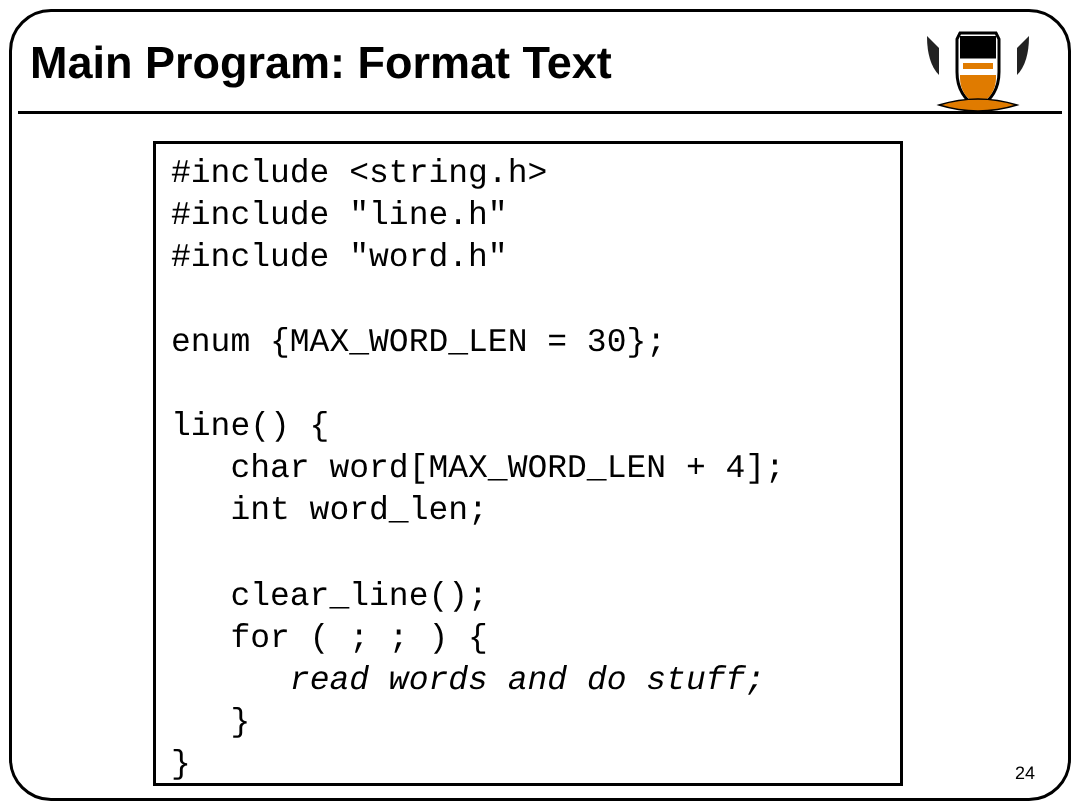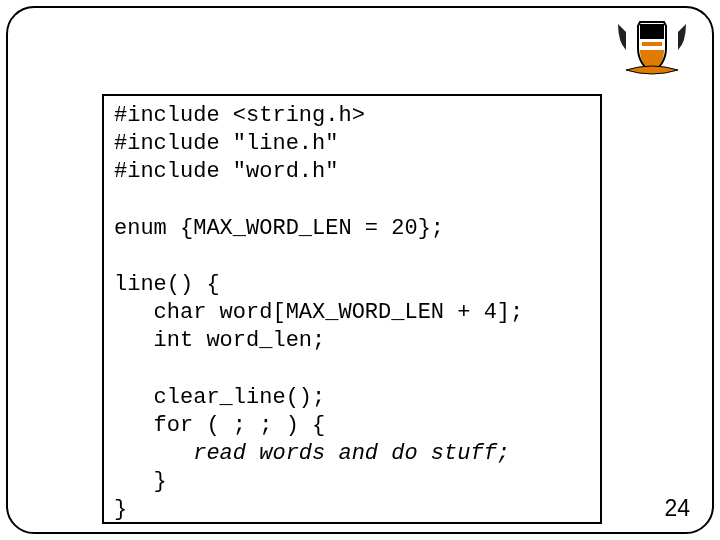"Main Program: Format Text" div.title-bar { html: none -> <div> <div>Main Program: Format Text</div> </div> }
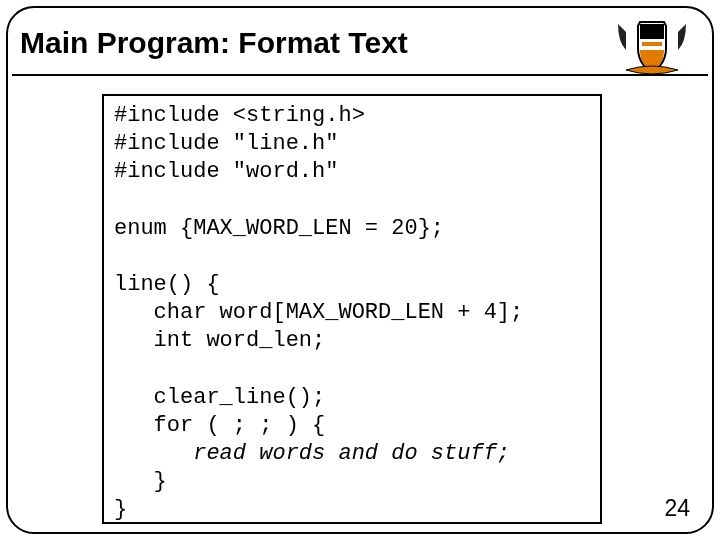"enum {MAX_WORD_LEN = 20};" span { text: 20 -> 30 }
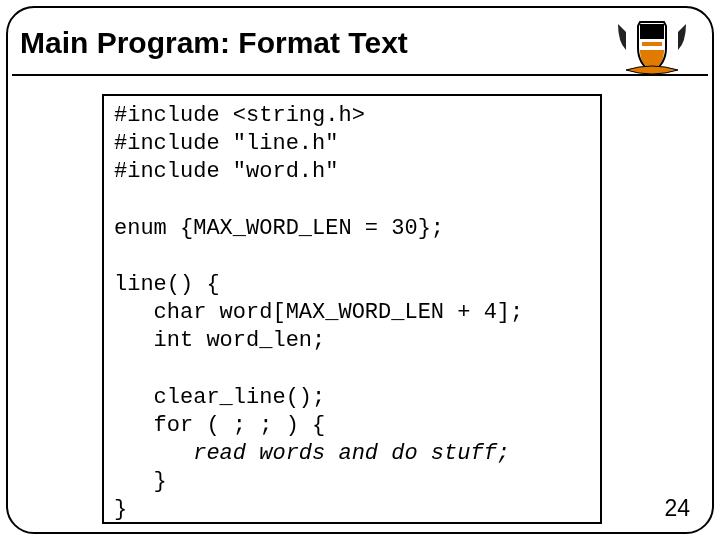"24" .page-num { font-size: 23px -> 12px }
